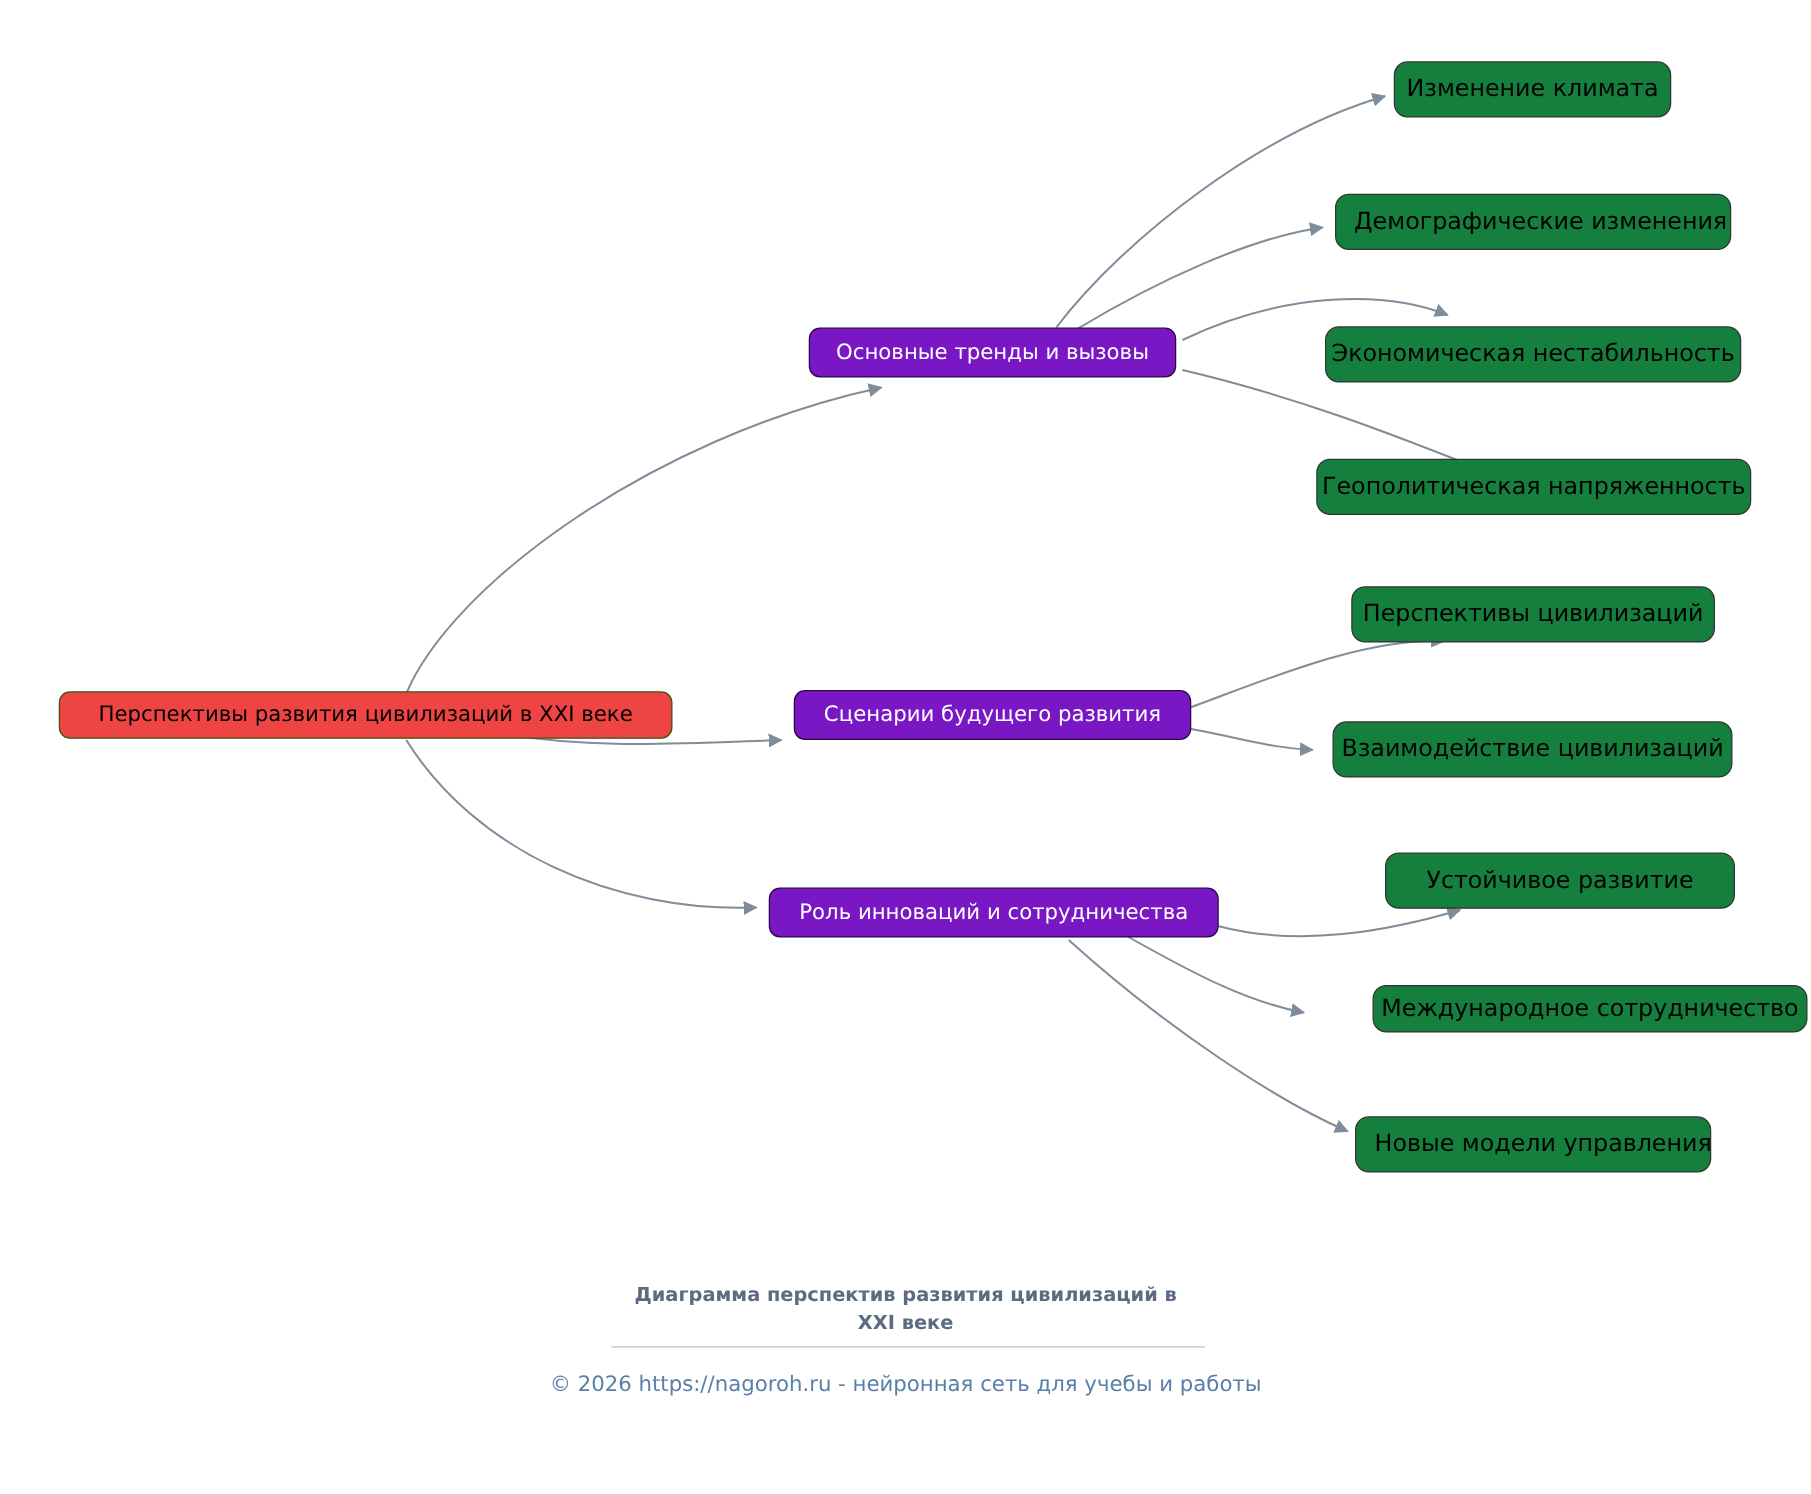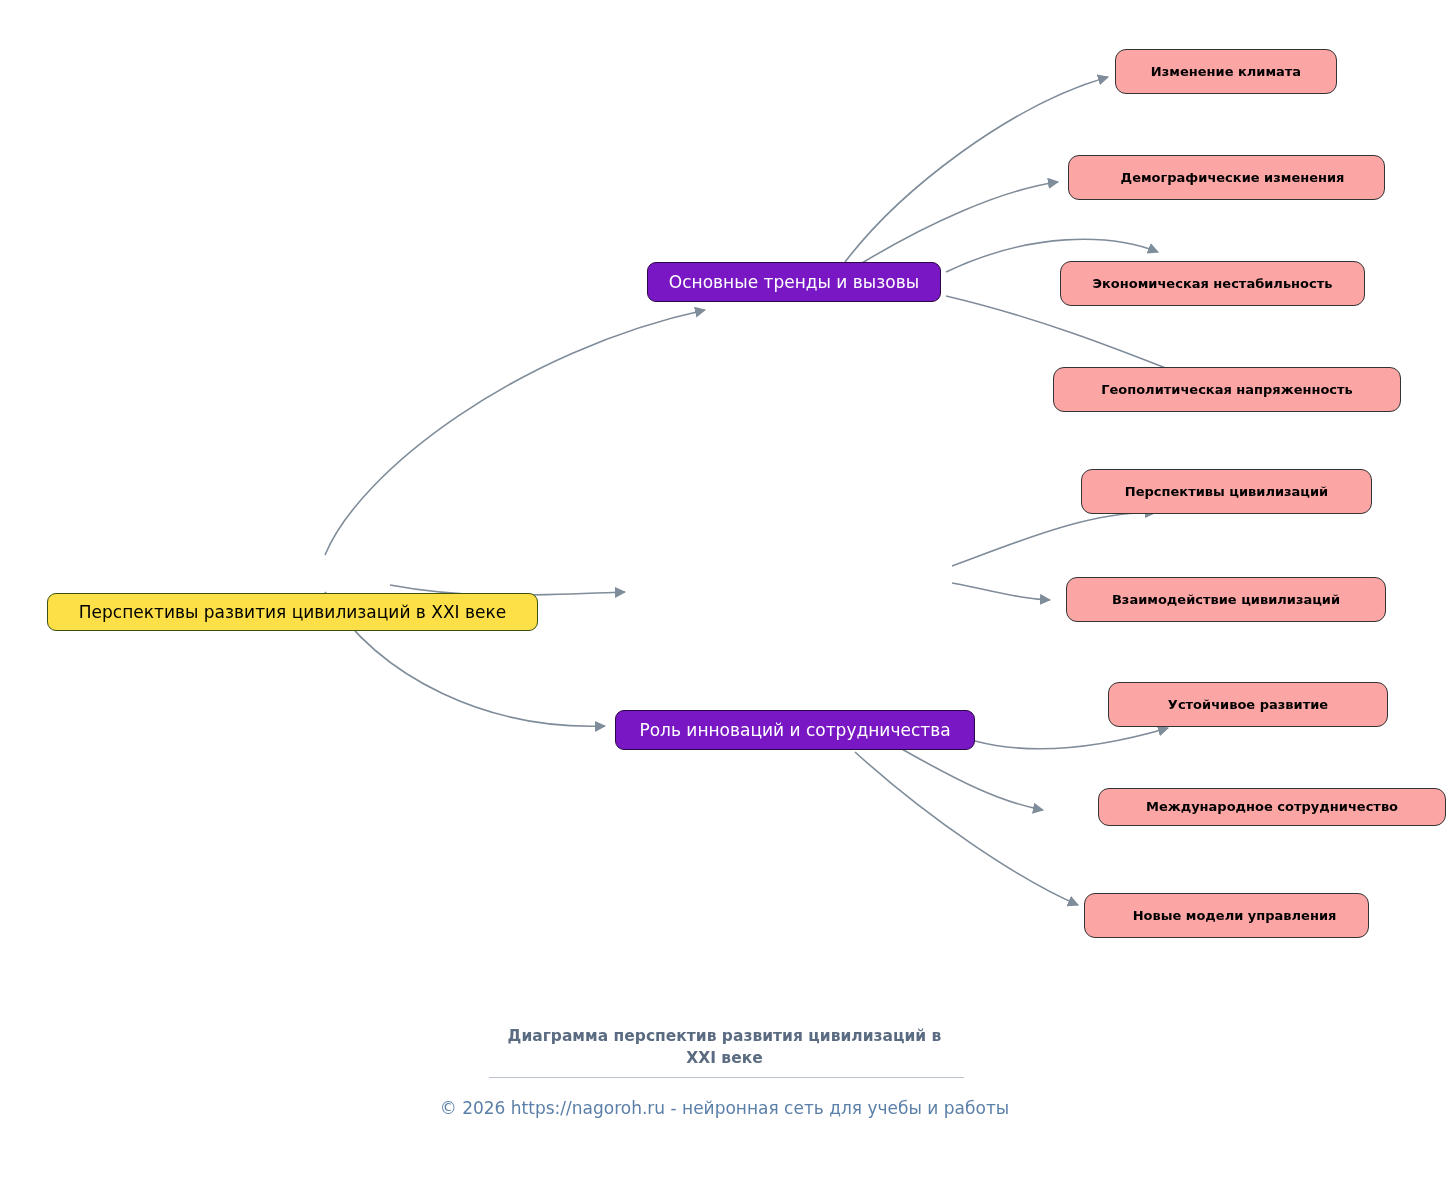"Изменение климата" .node-leaf { background: #fca5a5 -> #15803d; font-size: 13px -> 19px; font-weight: 700 -> 400 }
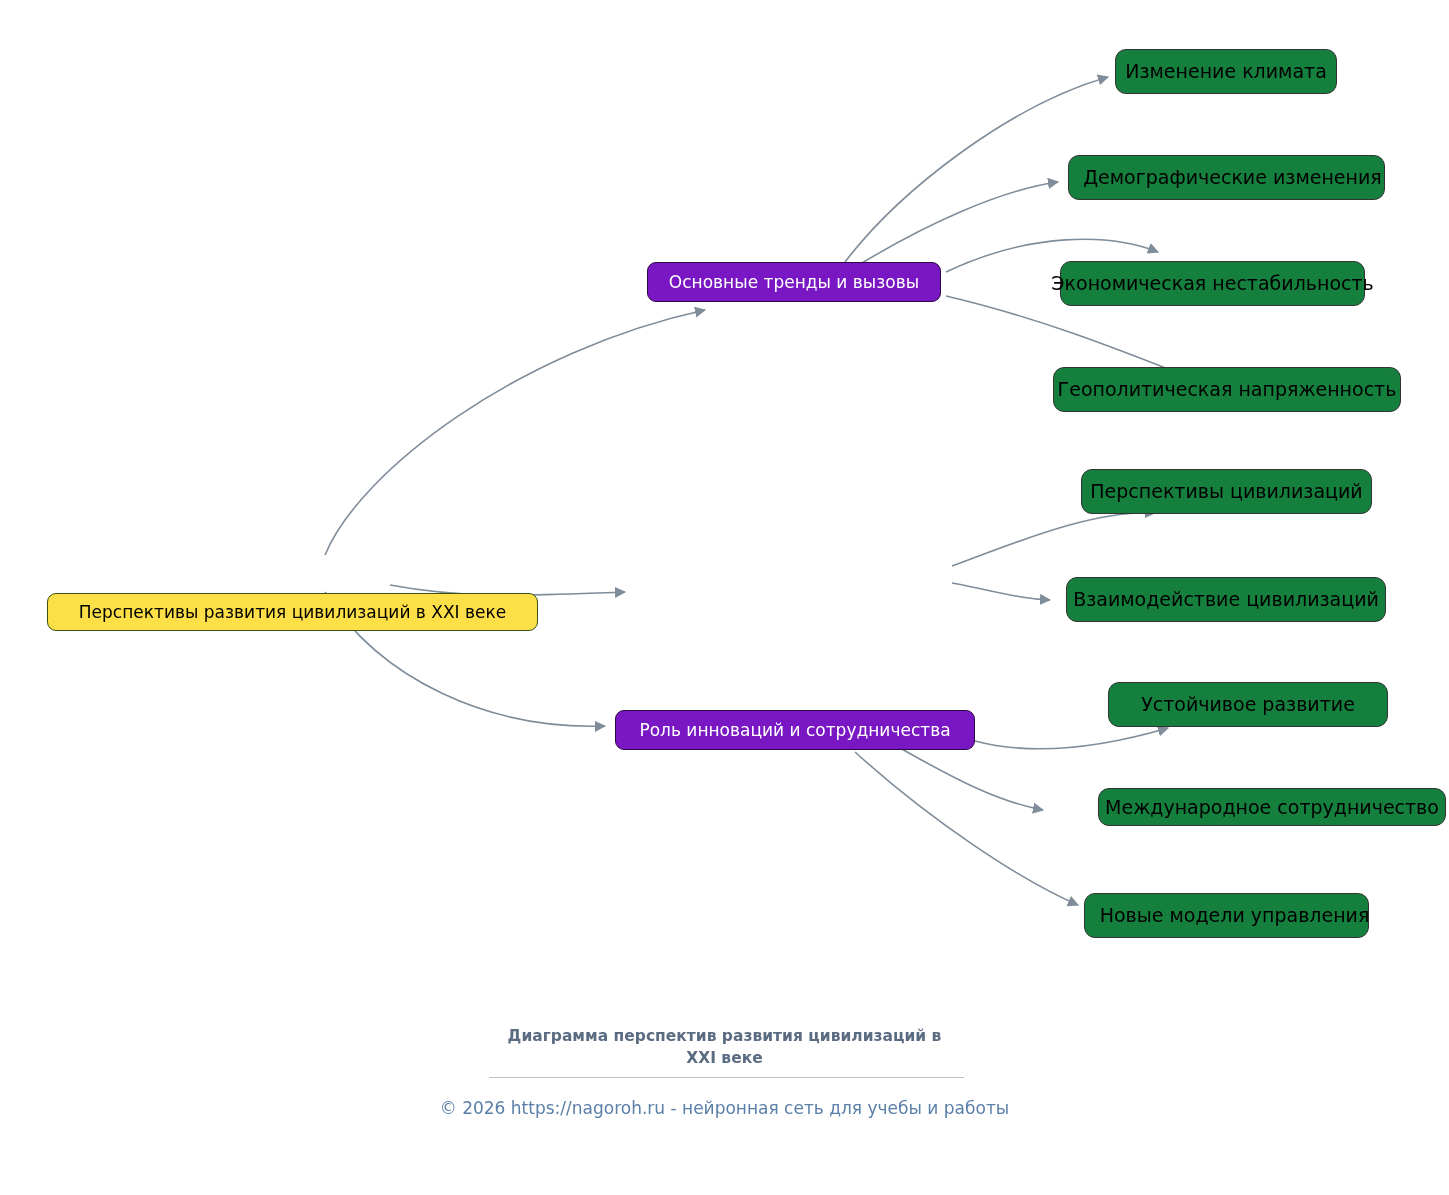"Экономическая нестабильность" div.node { width: 305px -> 333px }
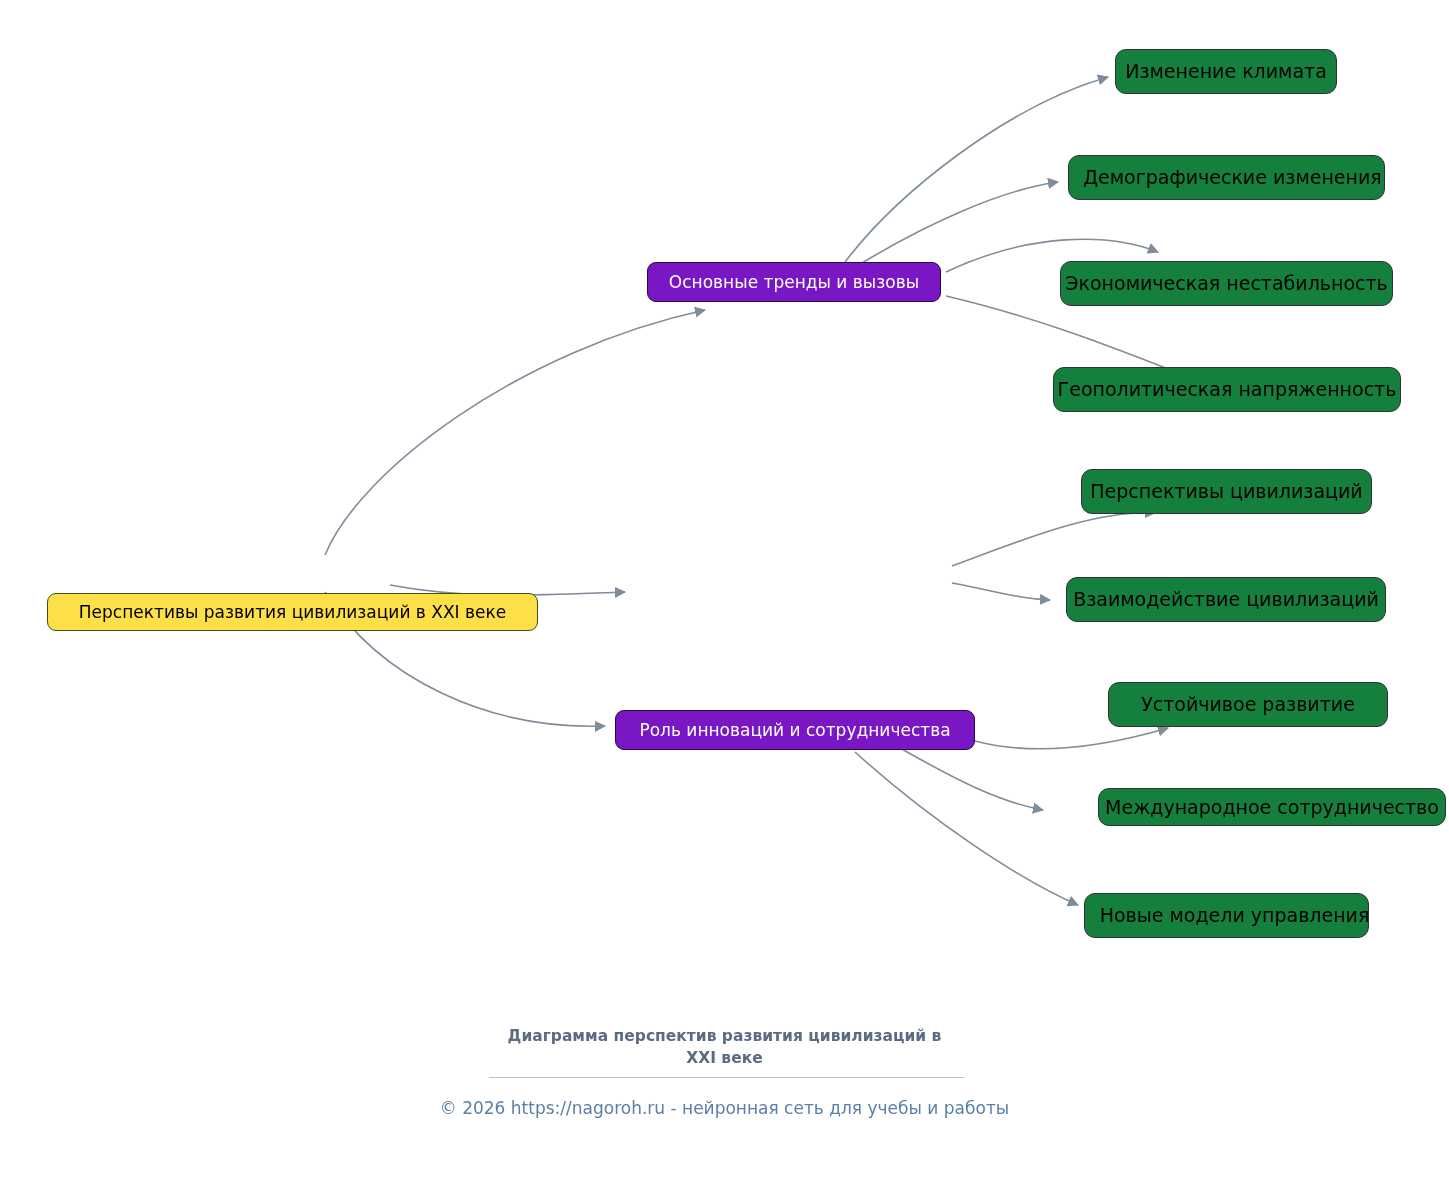"Перспективы развития цивилизаций в XXI" .node-root { background: #fde047 -> #ef4444; margin-top: 40px -> none }
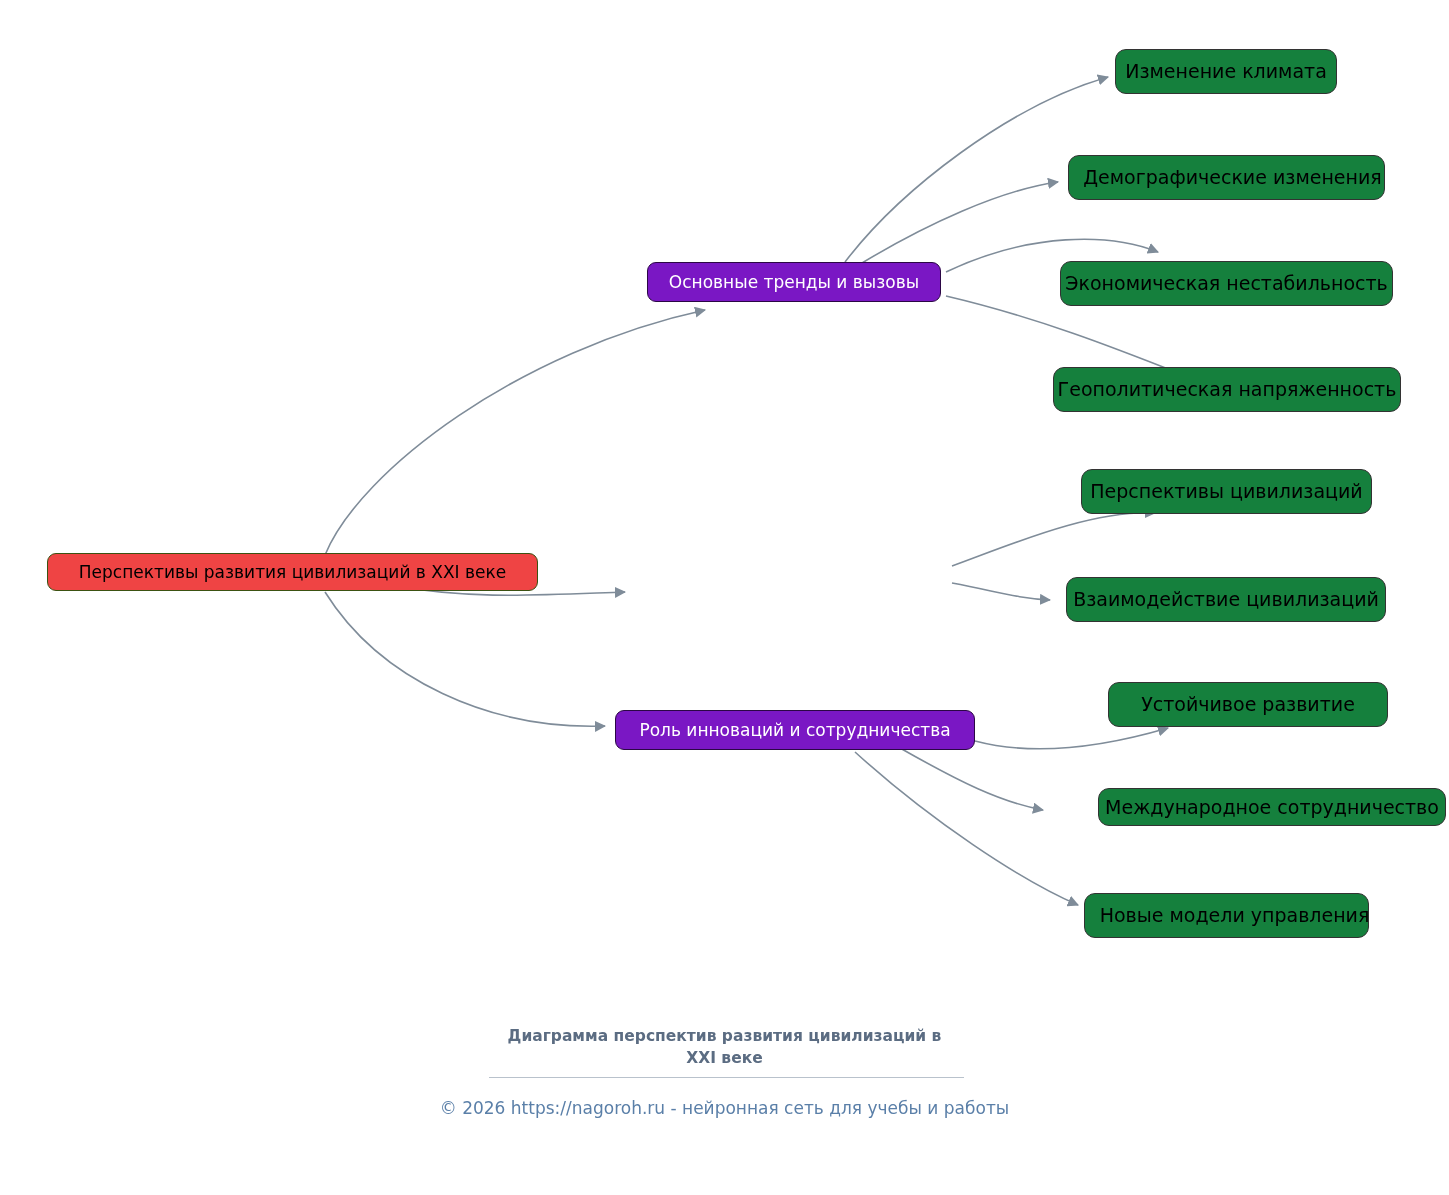"Сценарии будущего развития" div.node { html: none -> <div> <span>Сценарии будущего развития</span> </div> }
